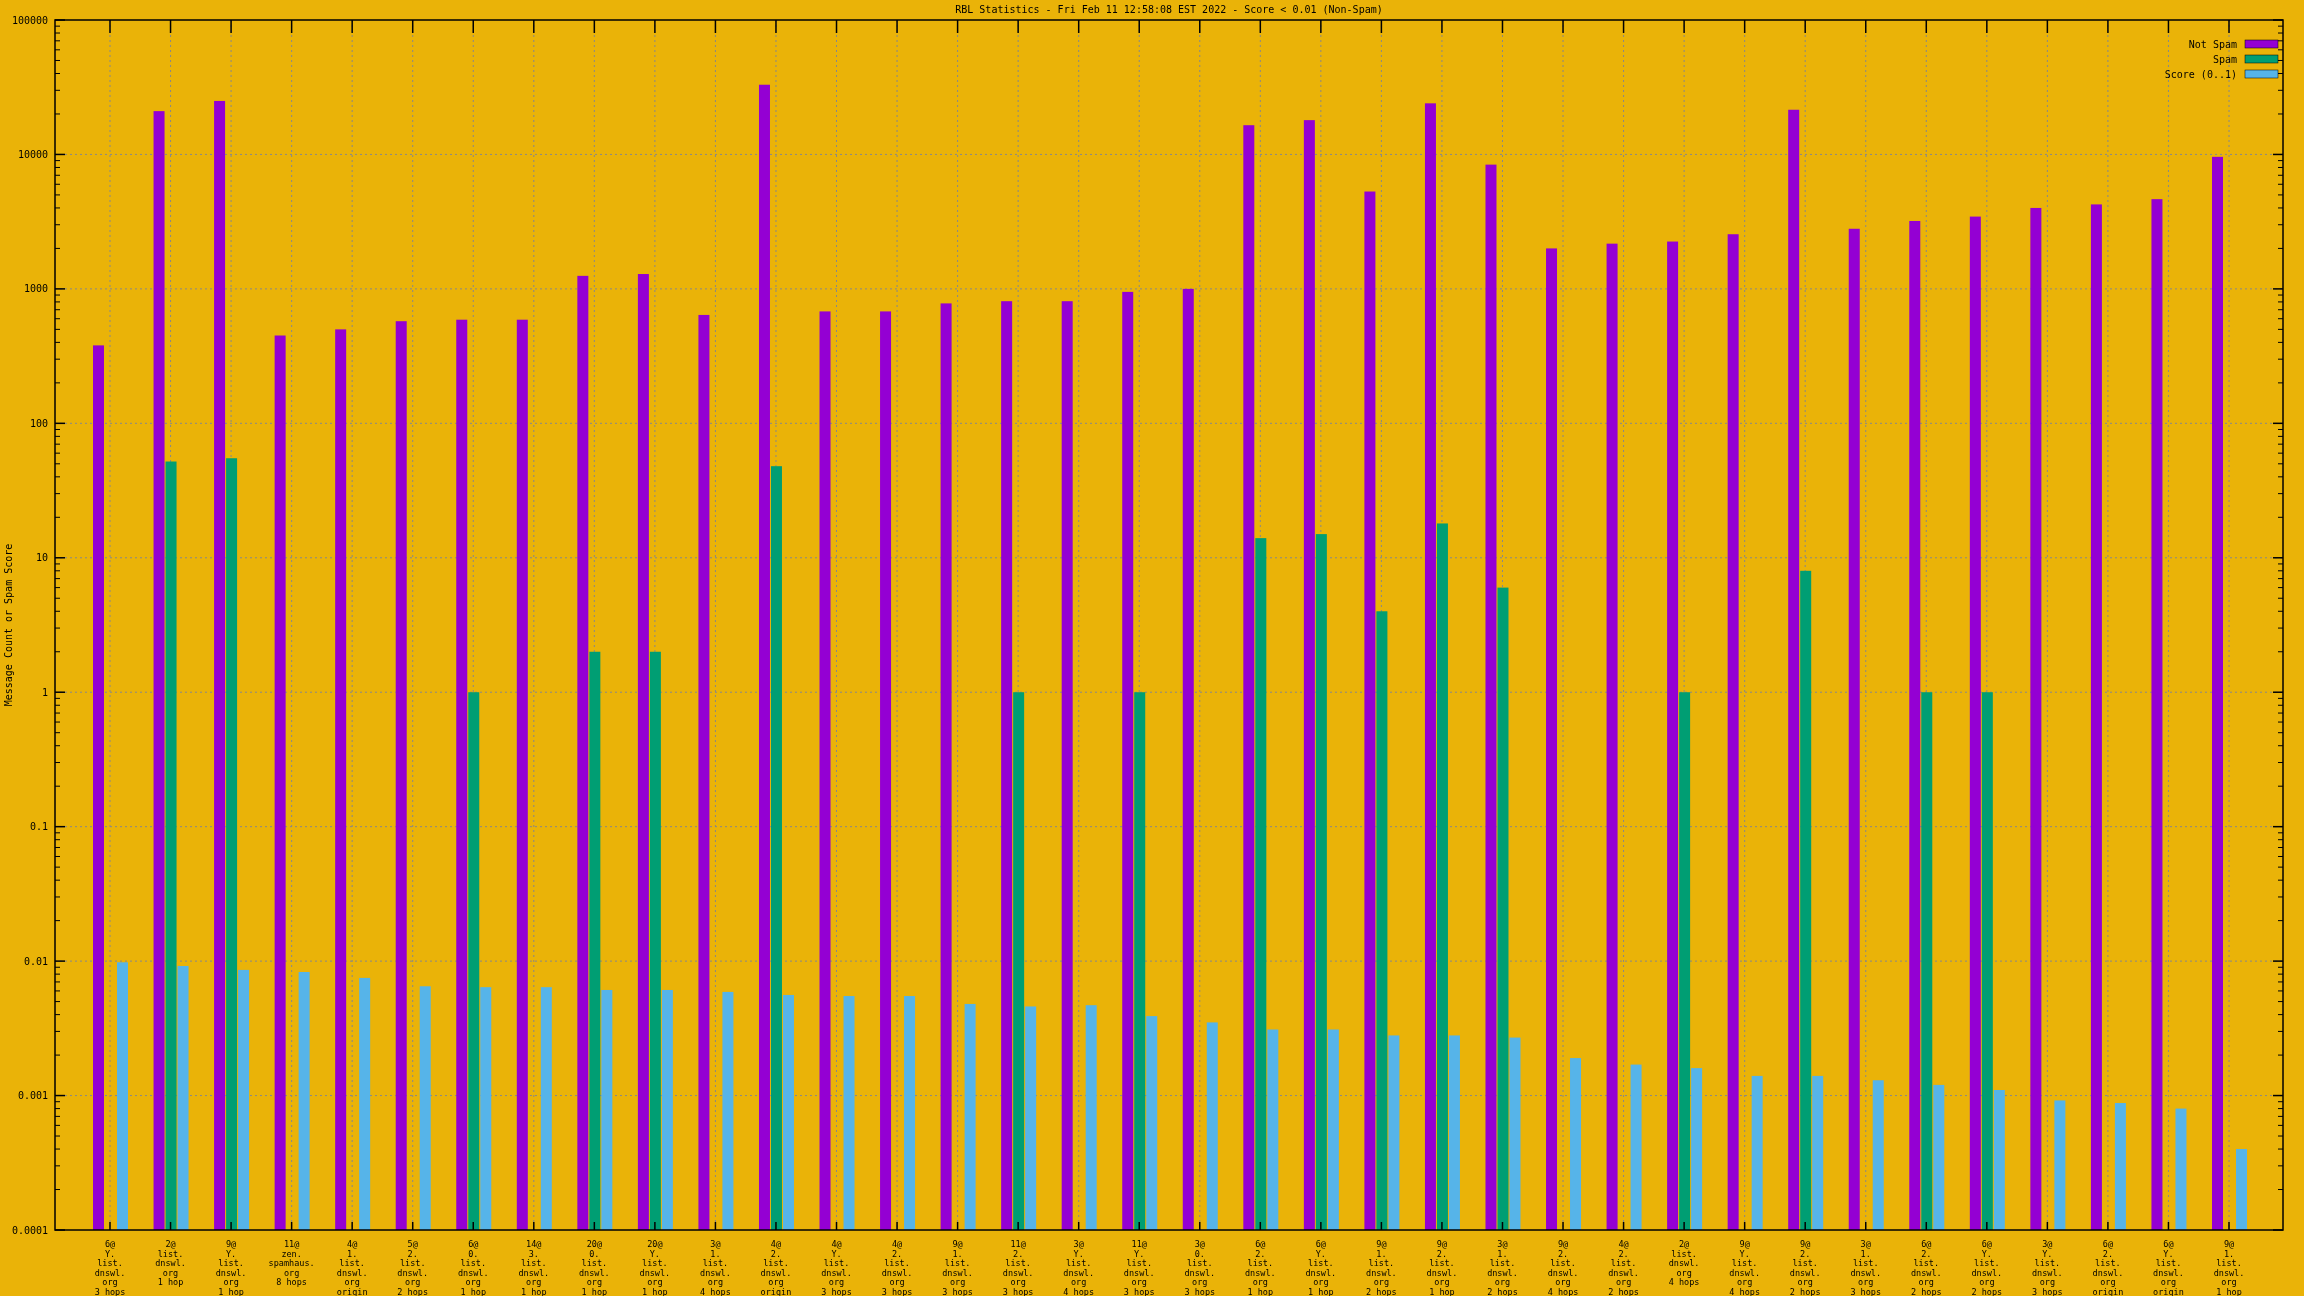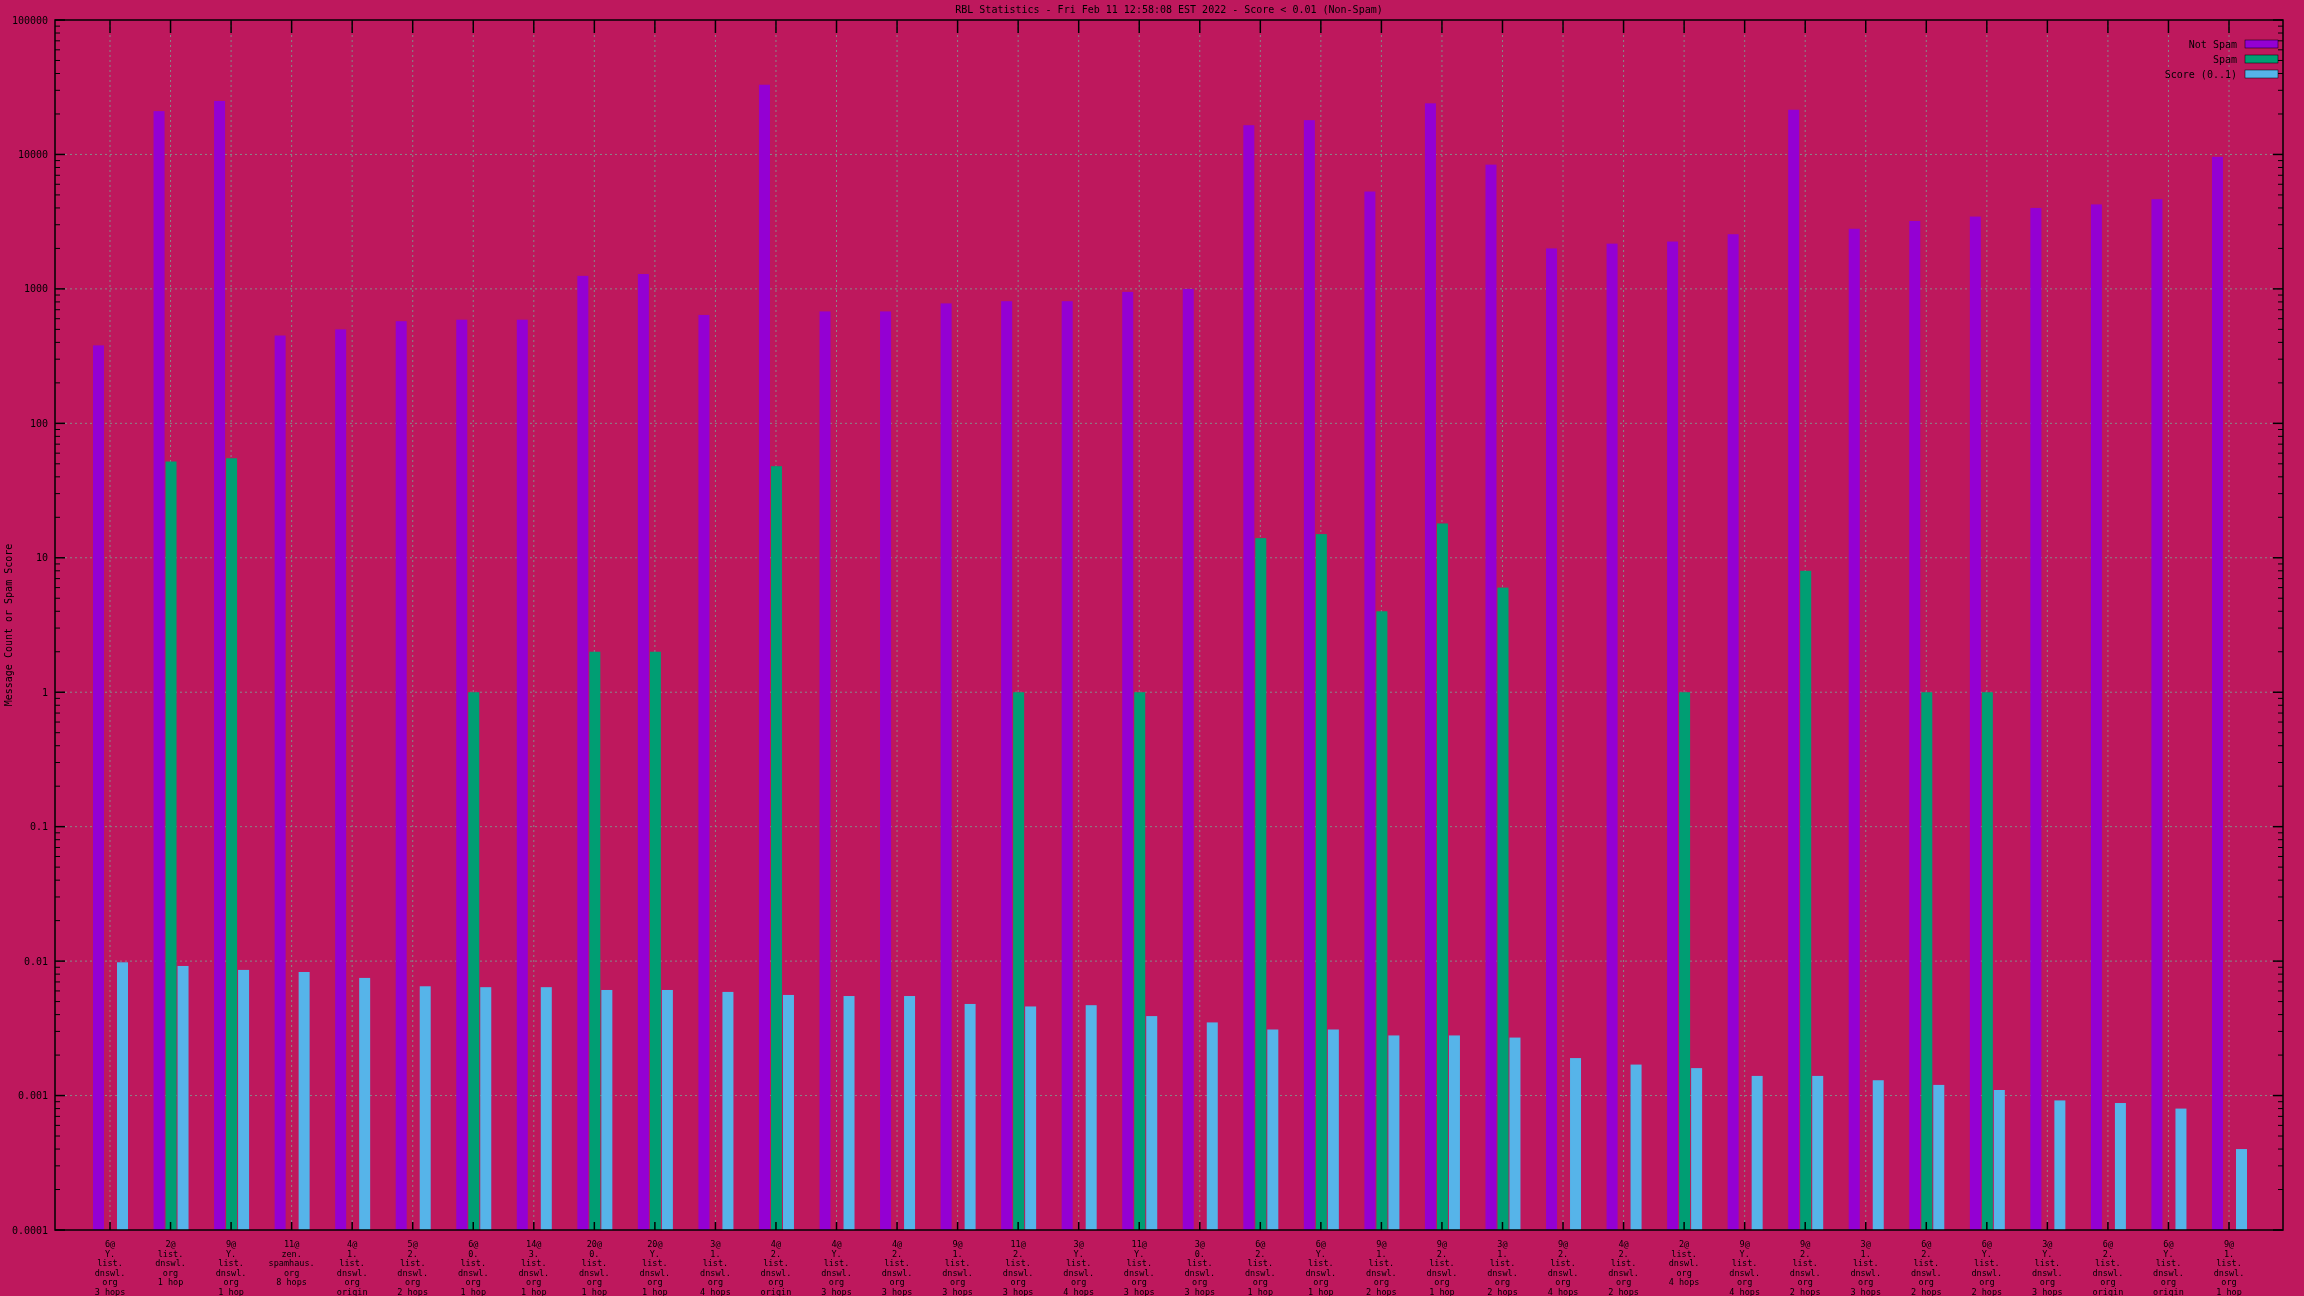"RBL Statistics - Fri Feb" .chart-wrap { background: #be185d -> #eab308 }
